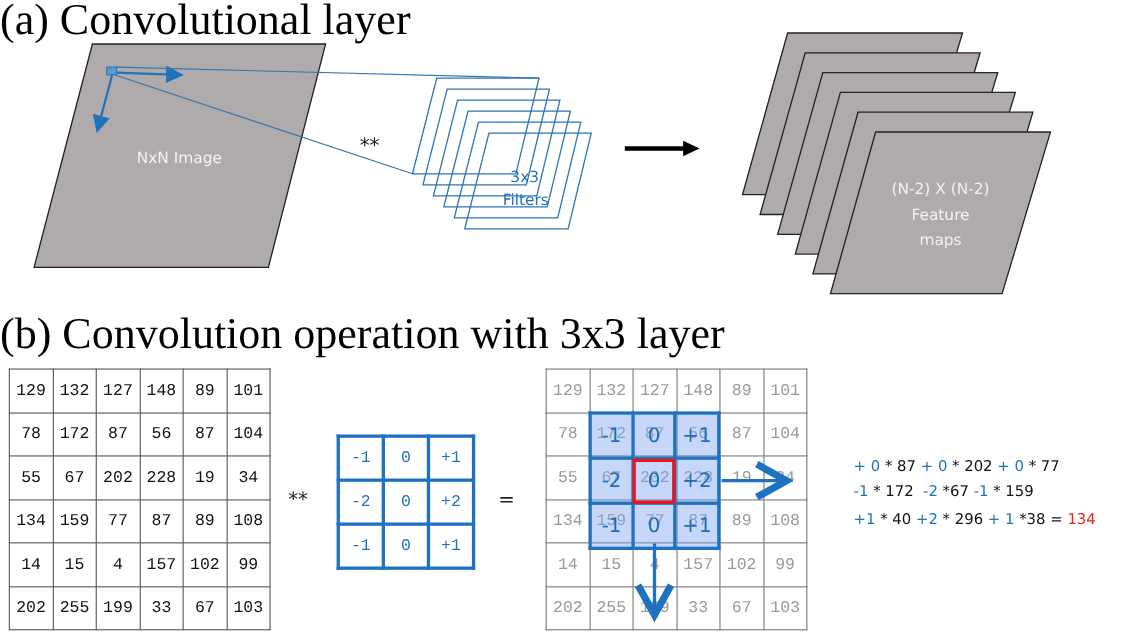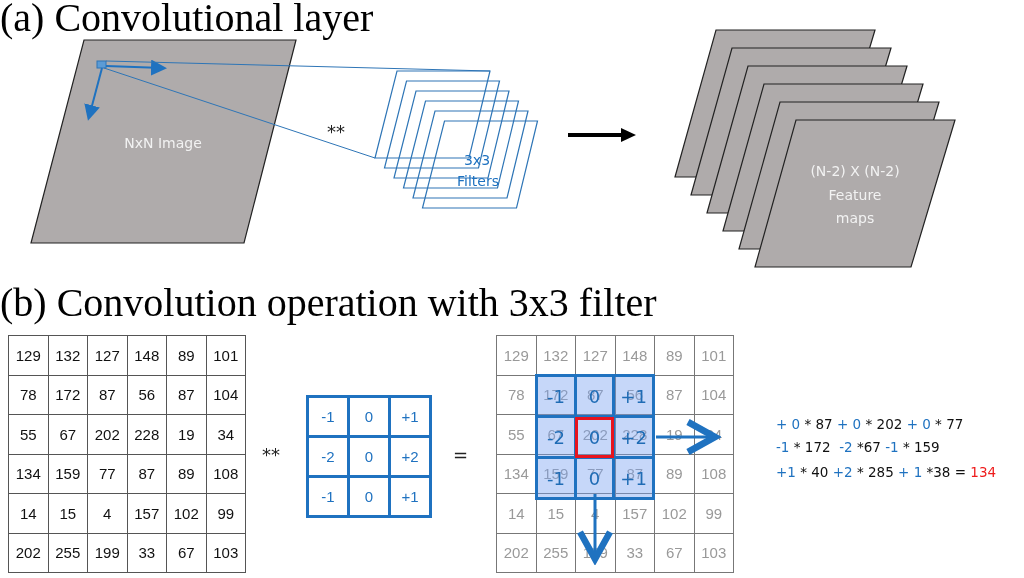"(b) Convolution operation with 3x3" div.title { text: filter -> layer }
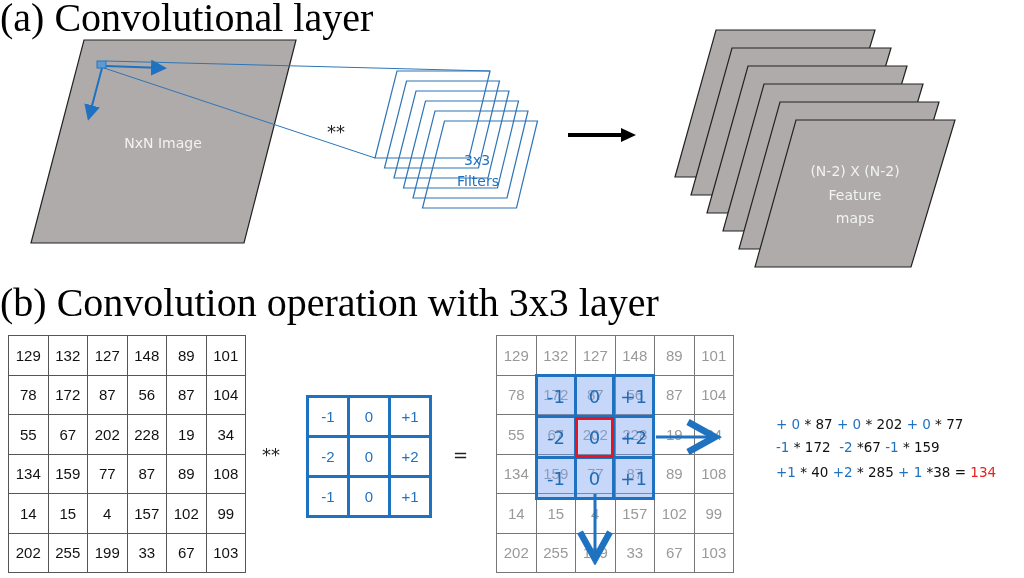"129" .grid { font-family: Liberation Sans, sans-serif -> Liberation Mono, monospace }
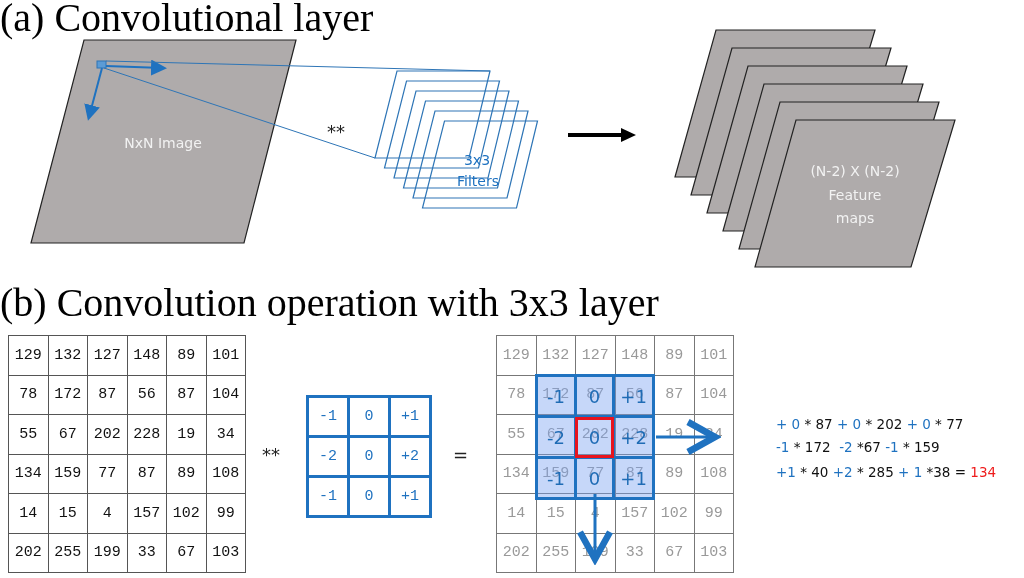"* 285" span { text: 285 -> 296 }
